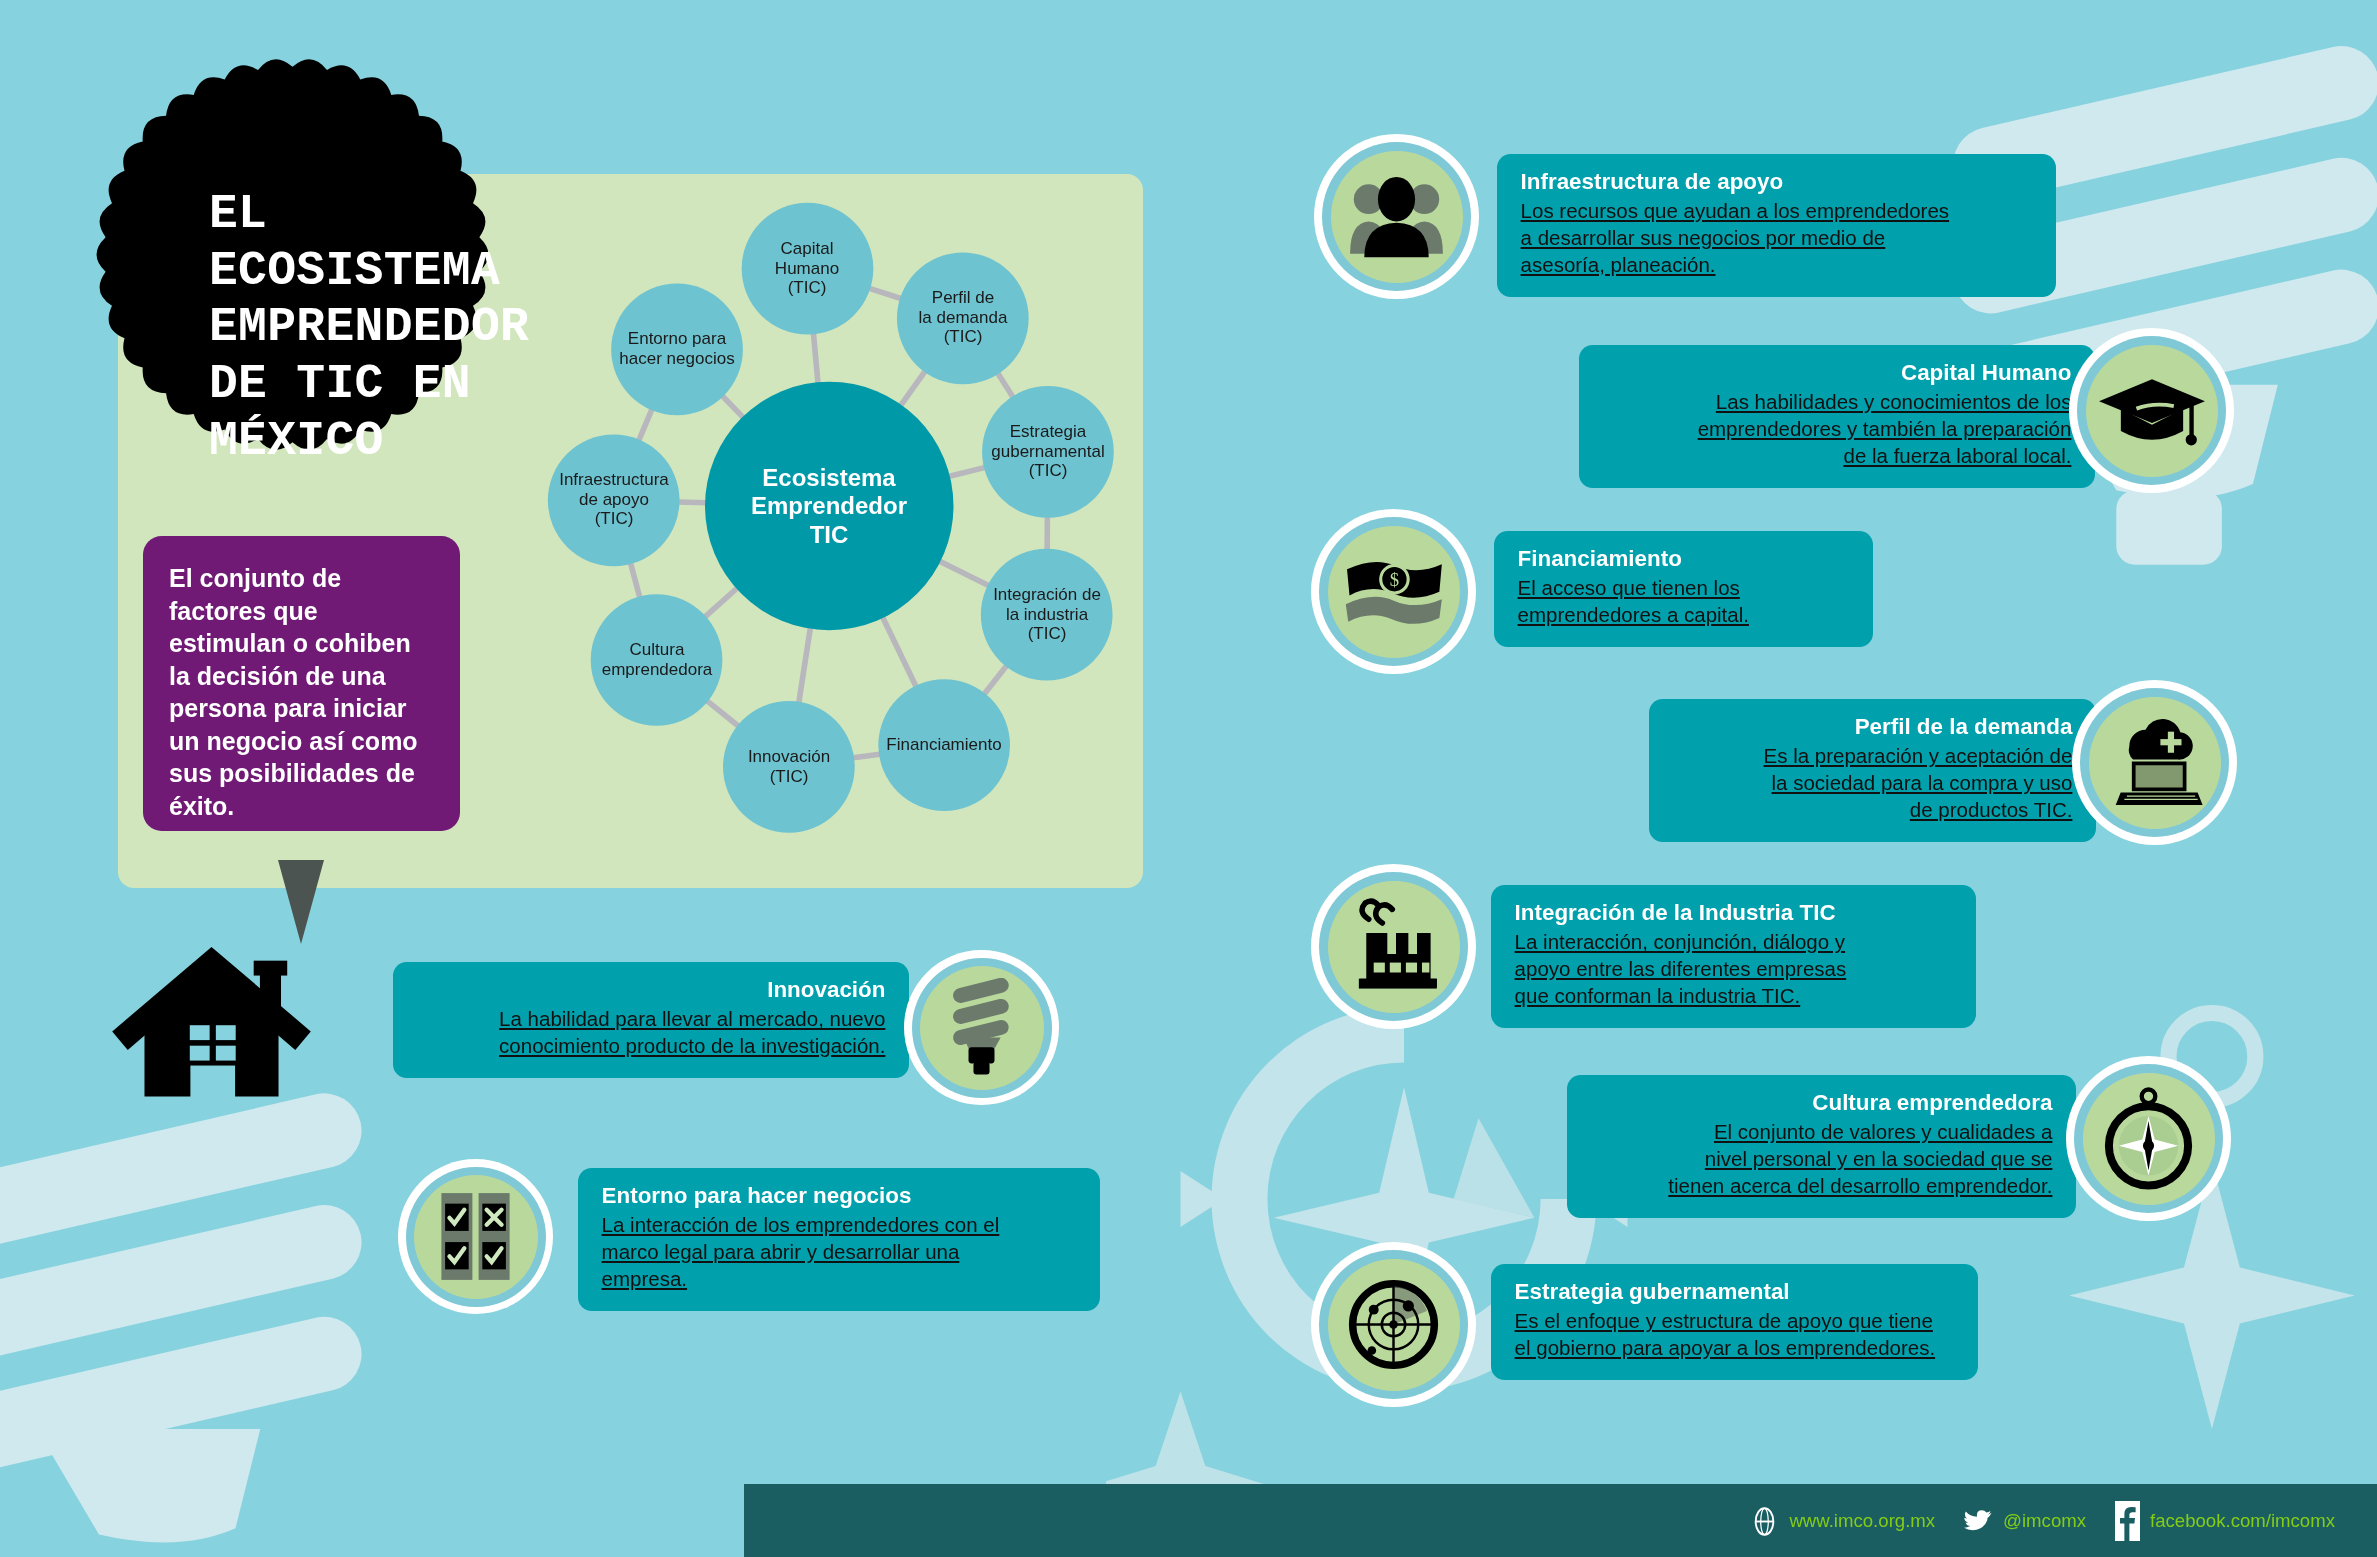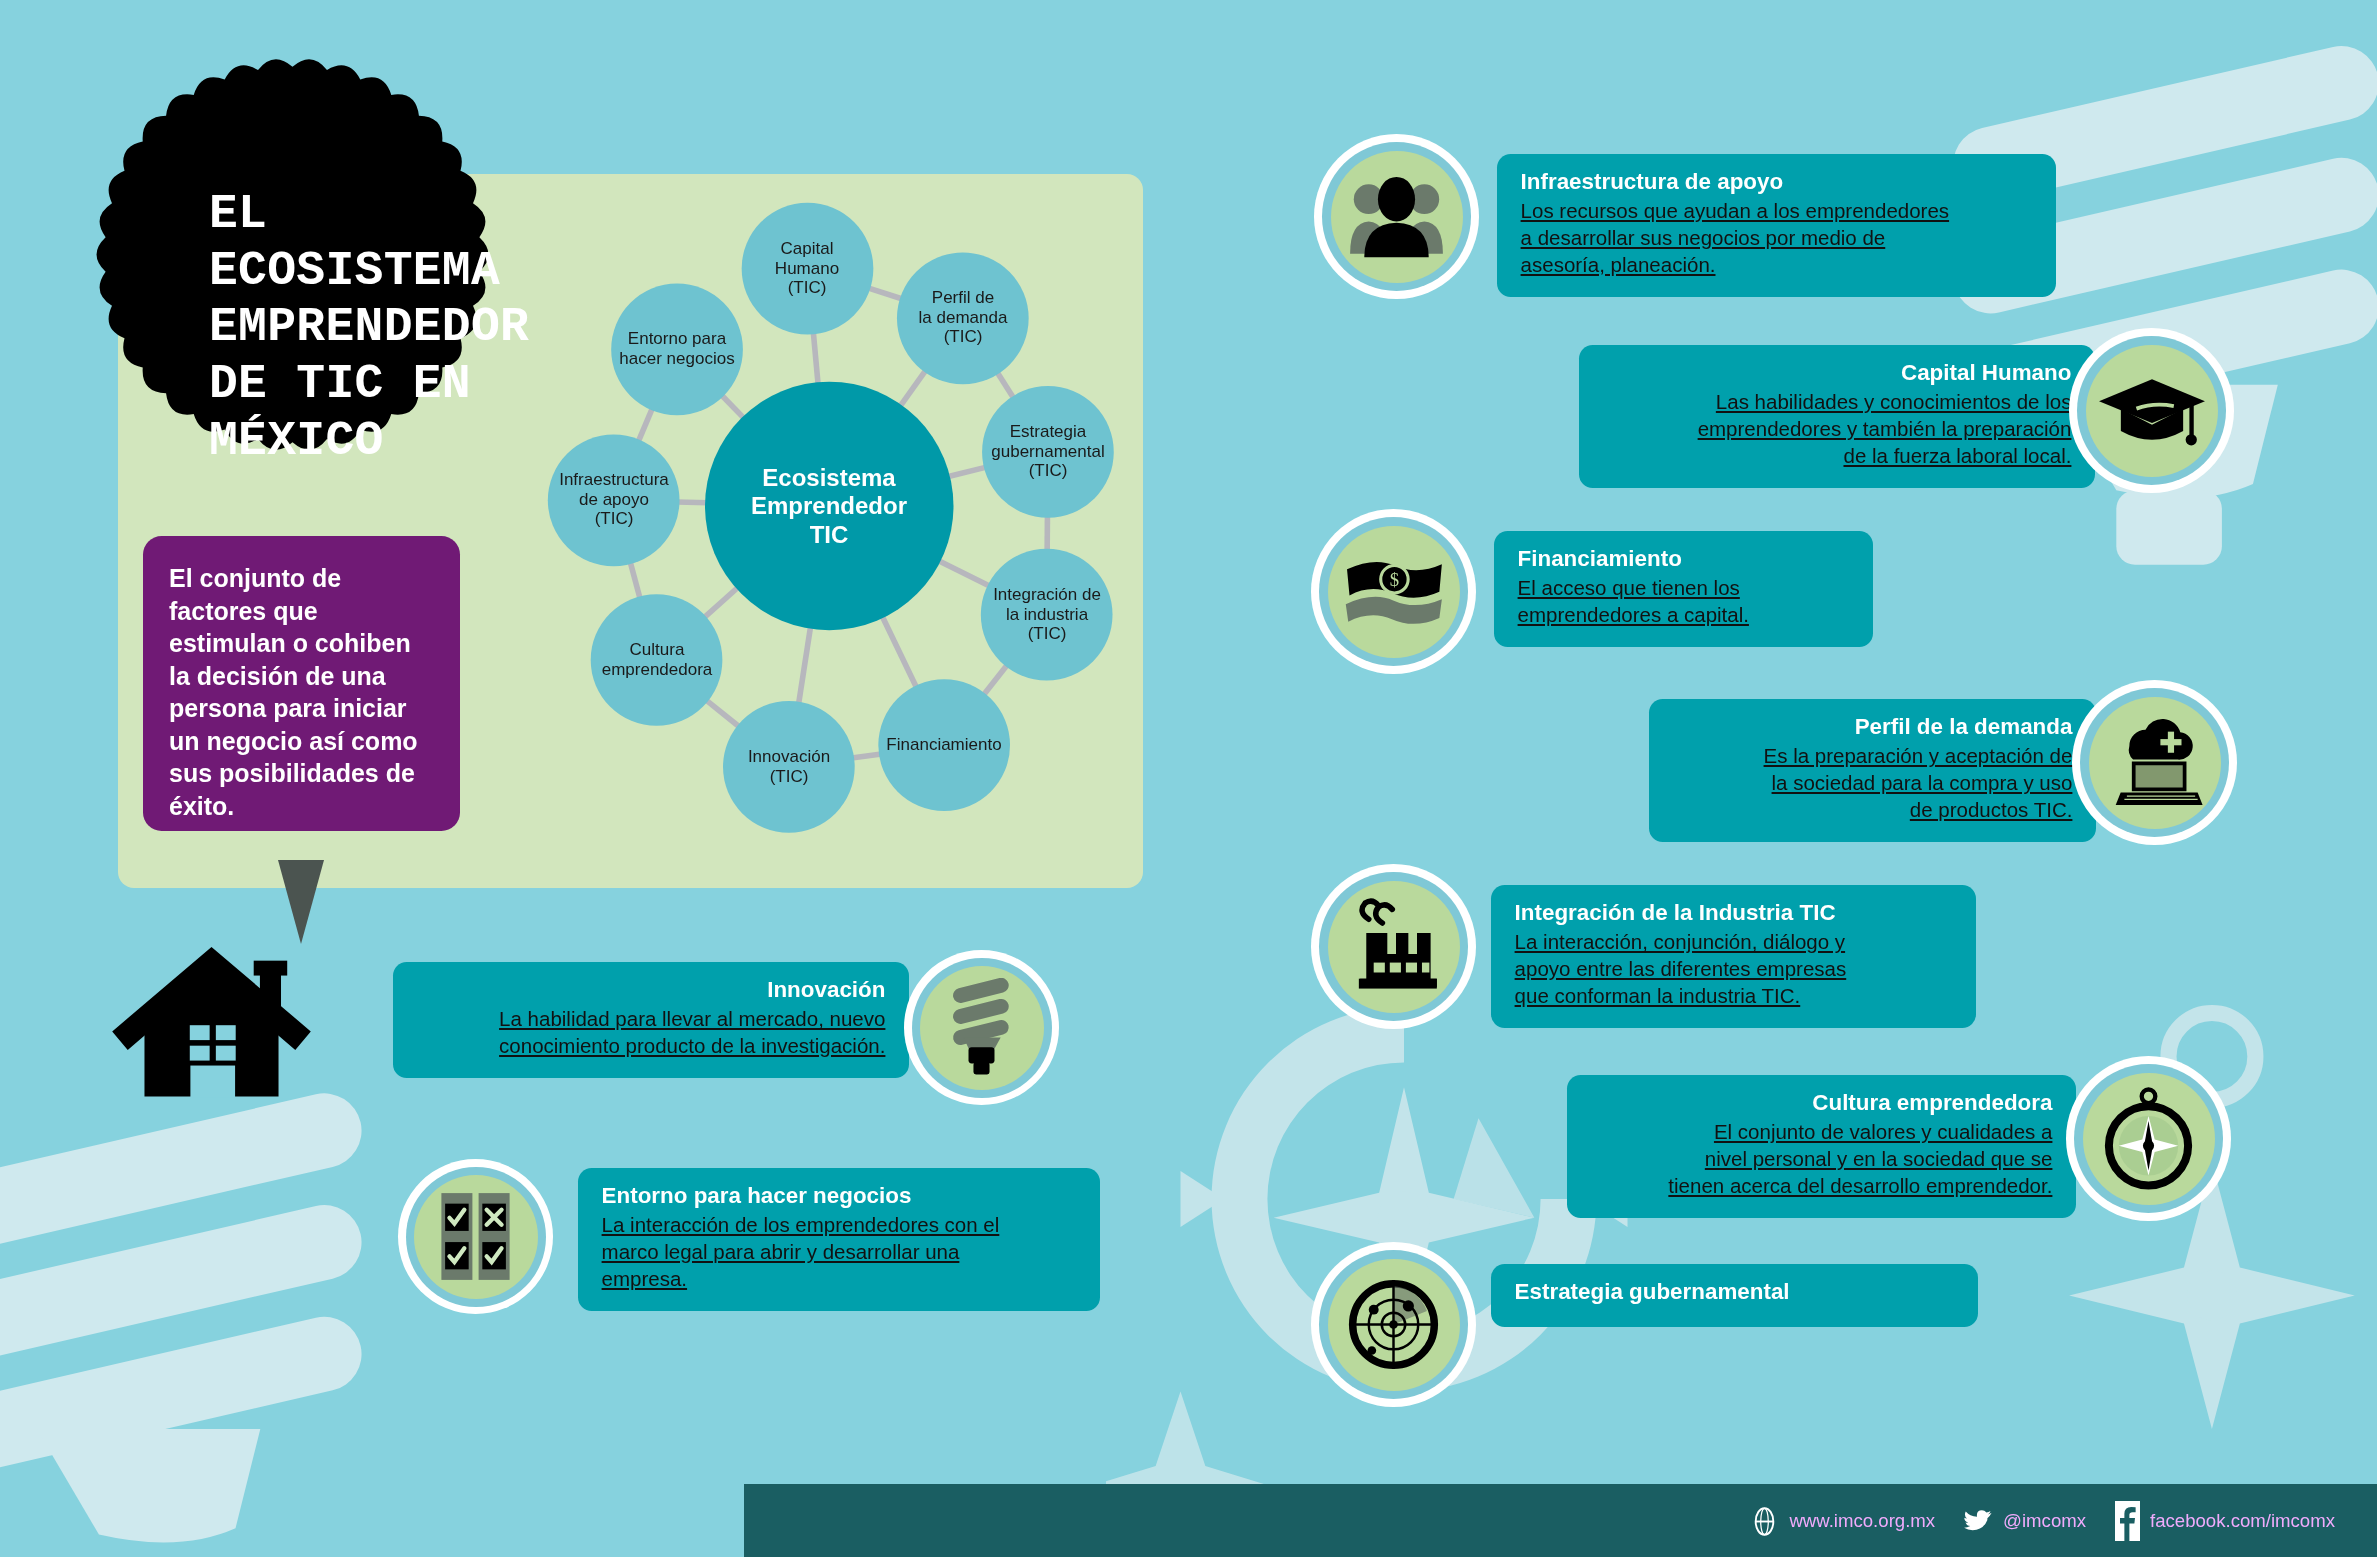"Es el enfoque y estructura" div.card-body { html: none -> <div>Es el enfoque y estructura de apoyo que tiene el gobierno para apoyar a los emprendedores.</div> }
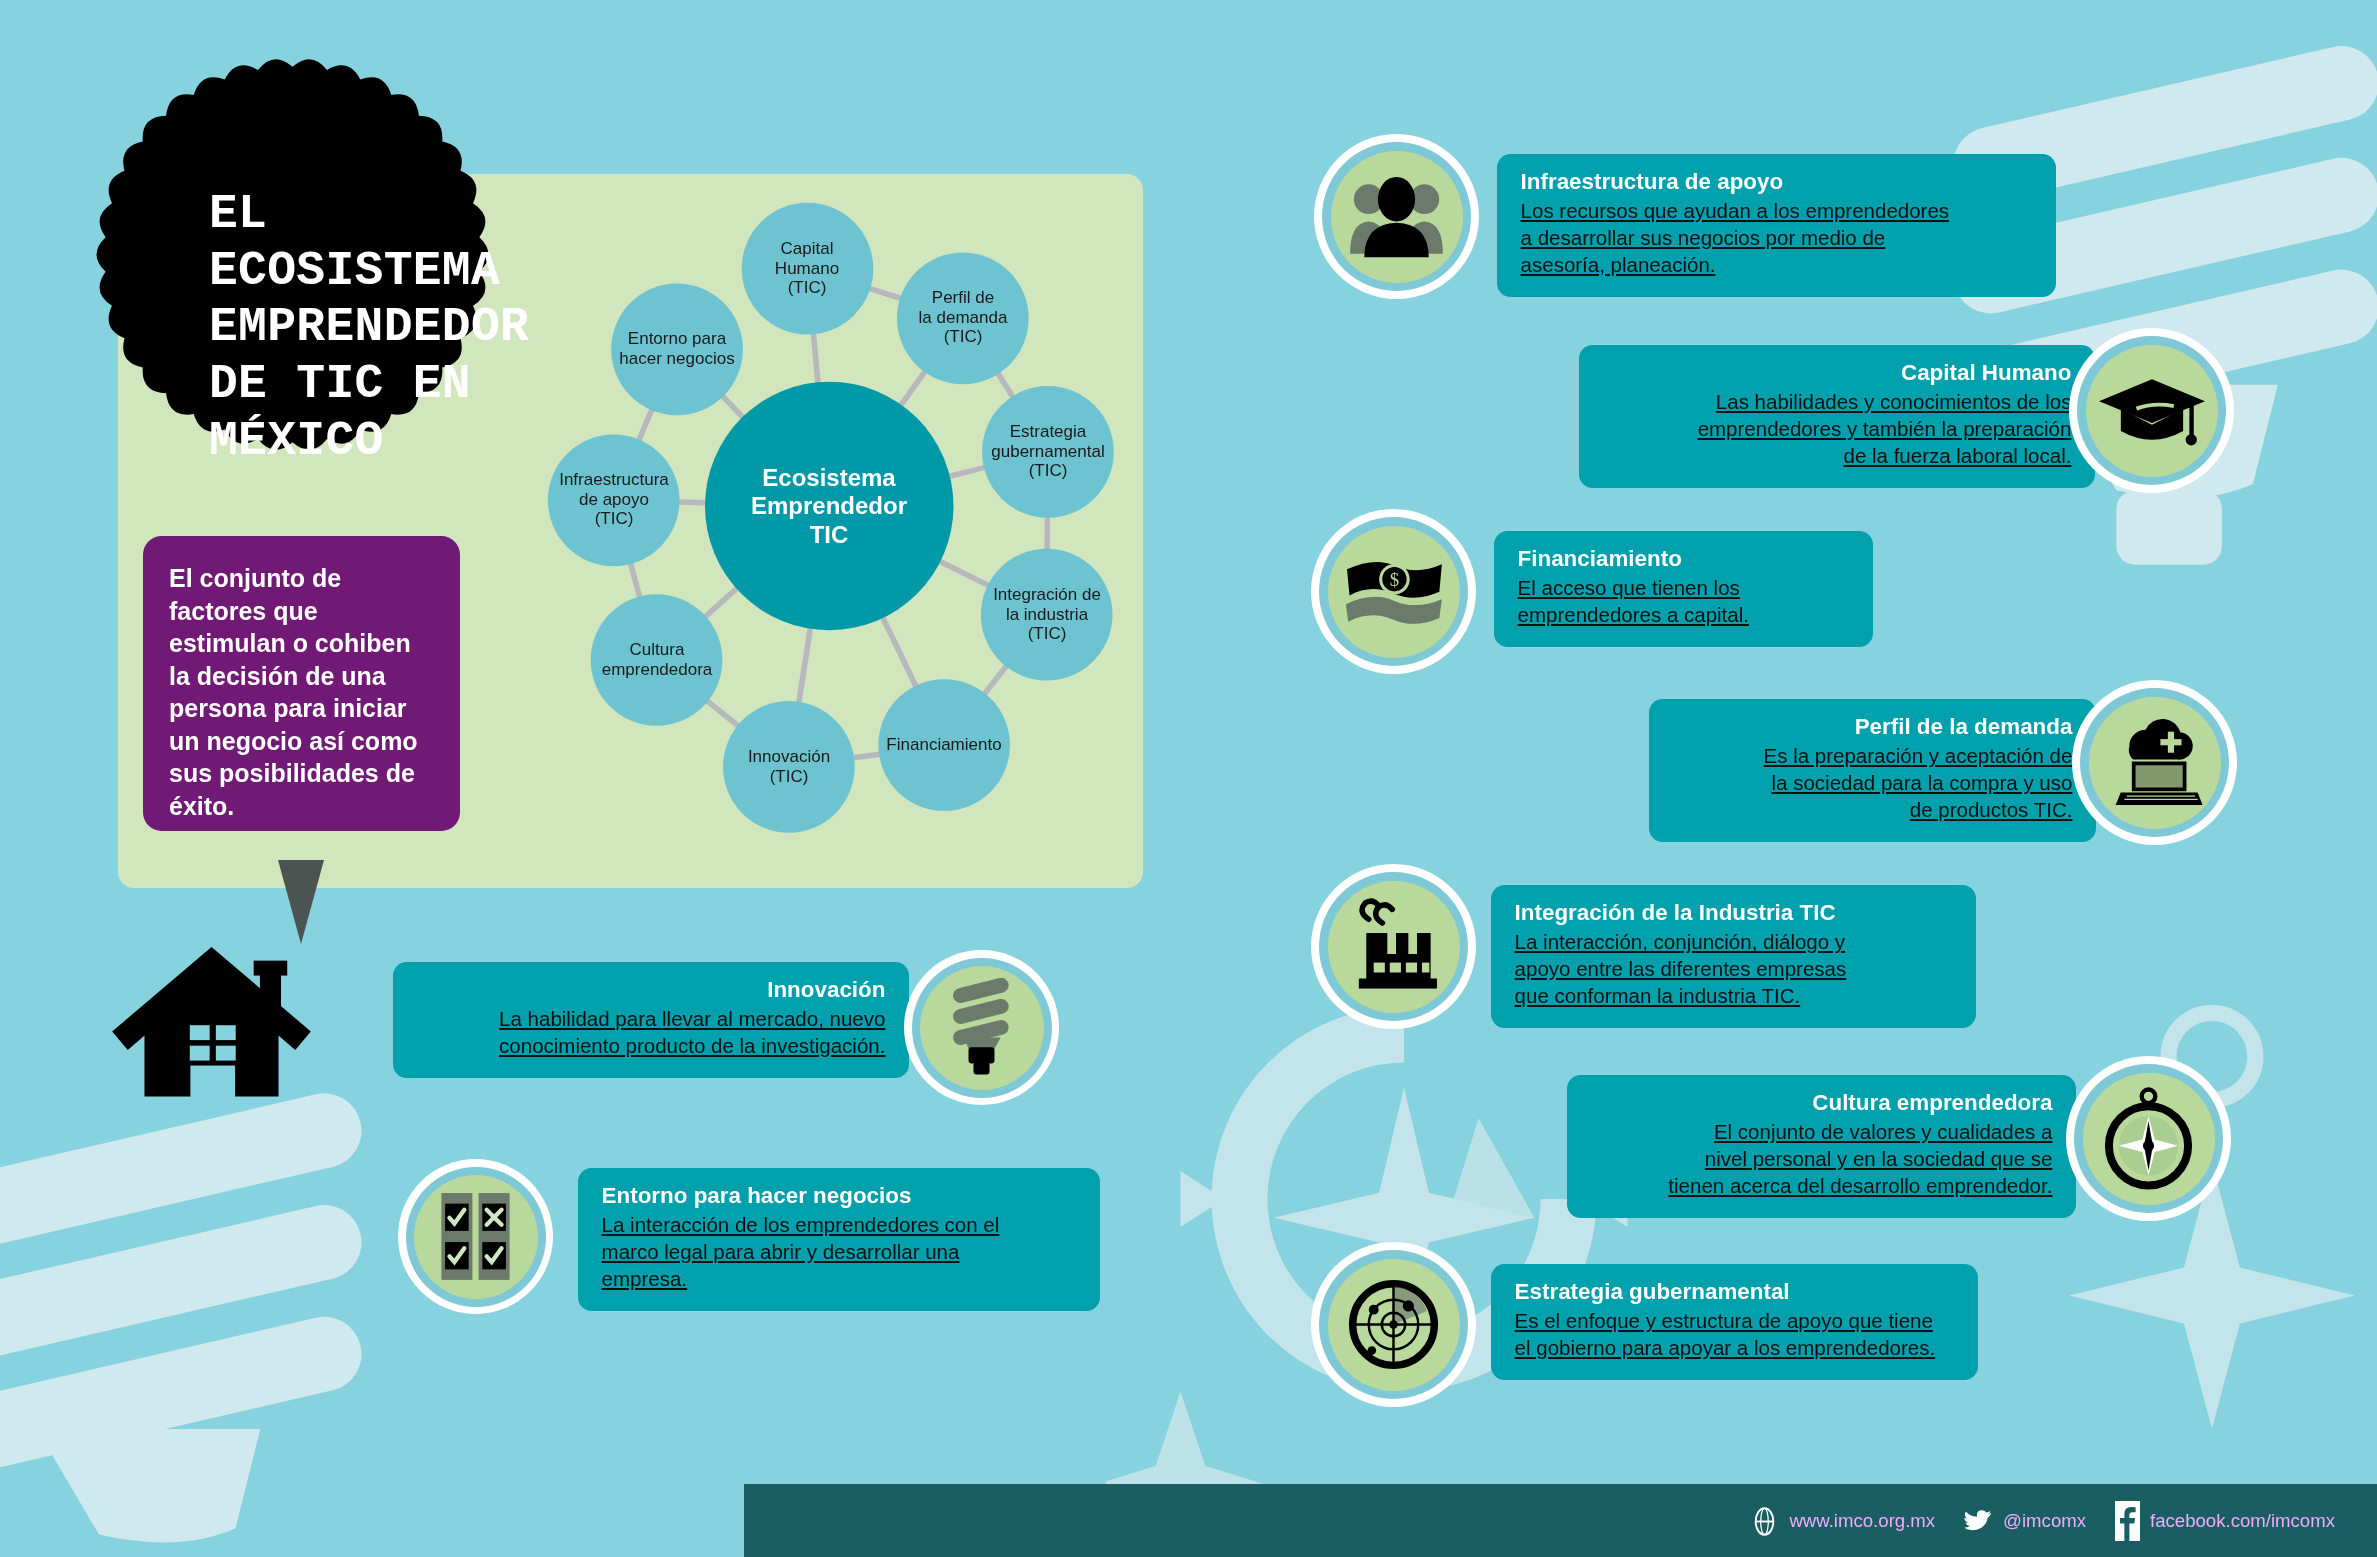"www.imco.org.mx" #footer .link-item { color: #f0abfc -> #84cc16 }
